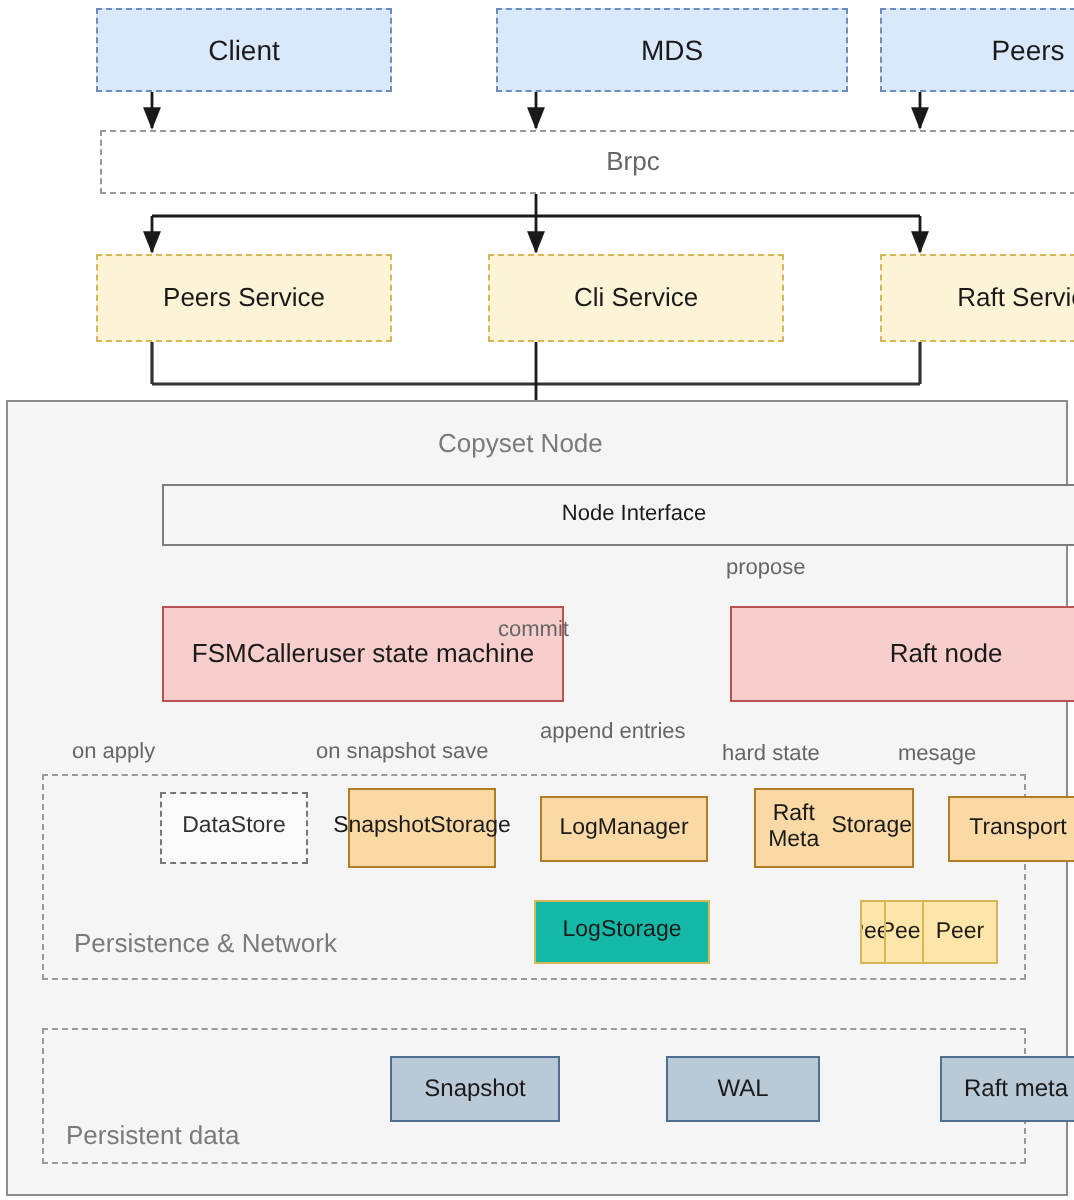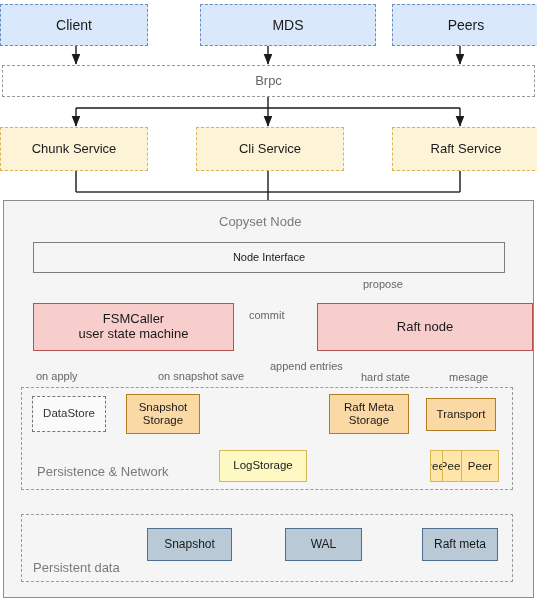"Client" .node { margin-left: none -> 48px }
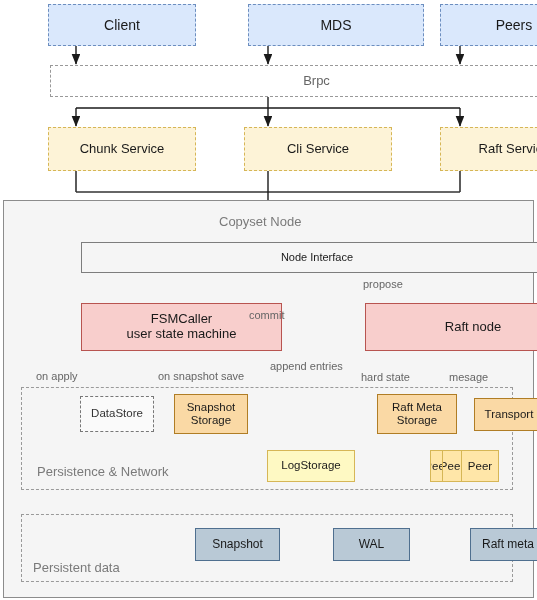"Chunk Service" span { text: Chunk -> Peers }
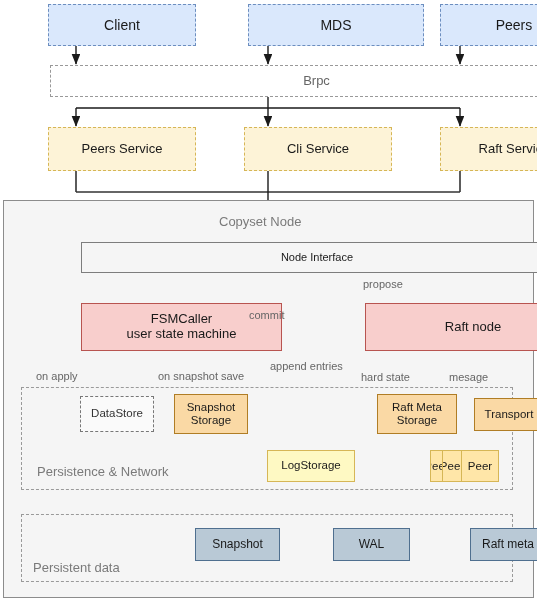"FSMCaller" .two-line { flex-direction: column -> row }
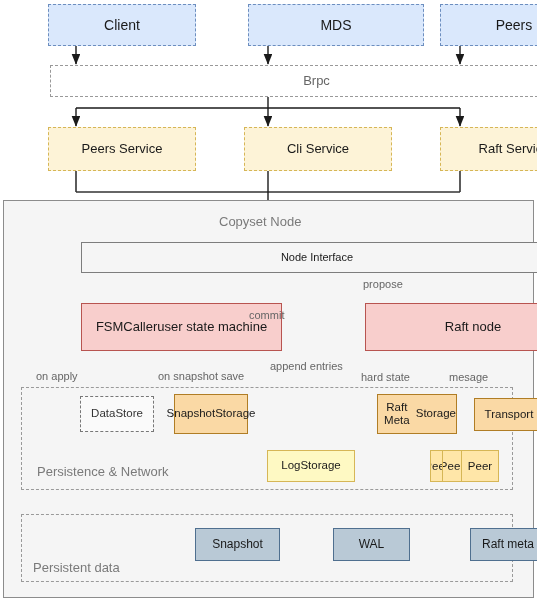"LogManager" div.node { html: none -> <div> <span>LogManager</span> </div> }
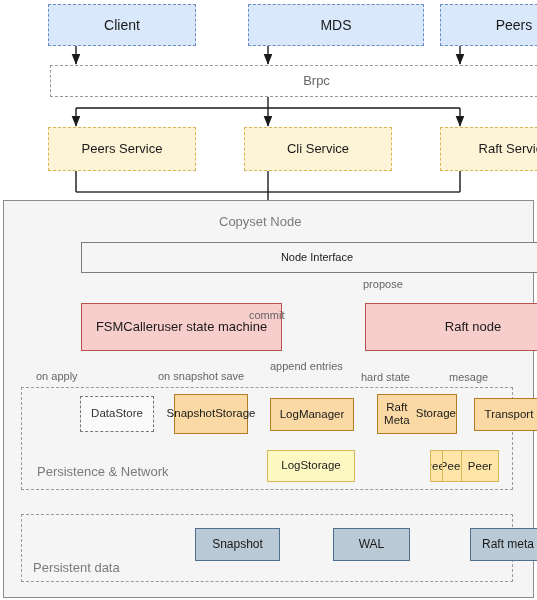"LogStorage" .yellow-box { background: #fef9c3 -> #14b8a6 }
